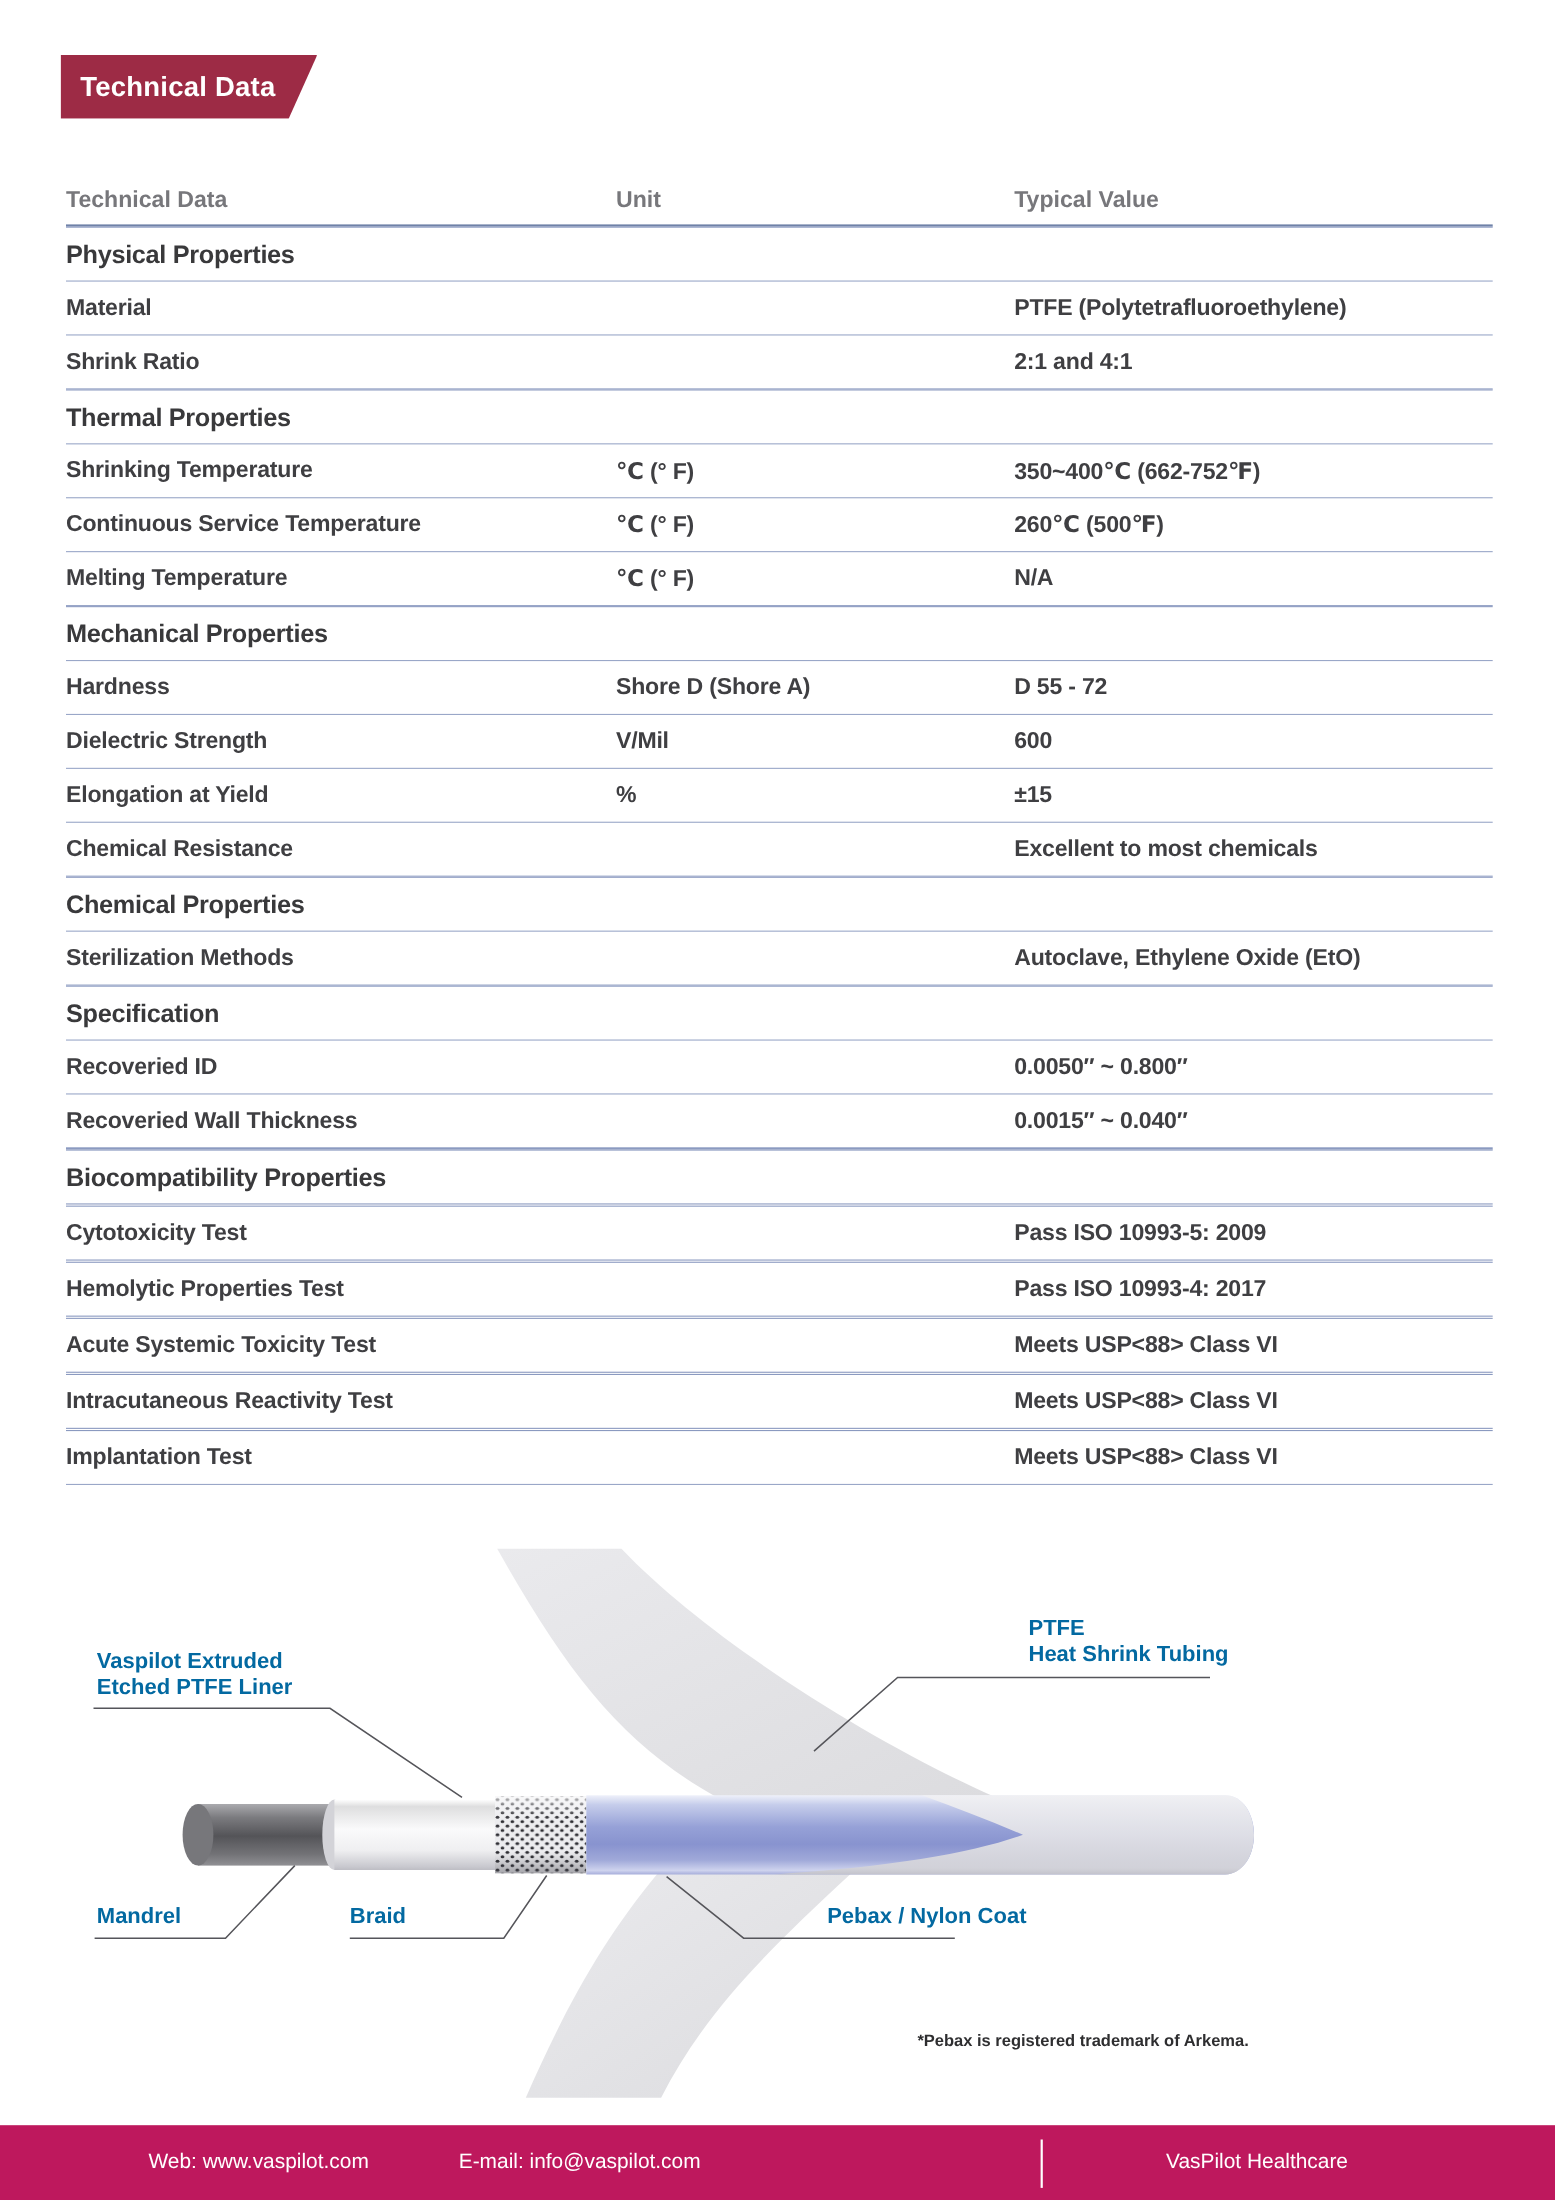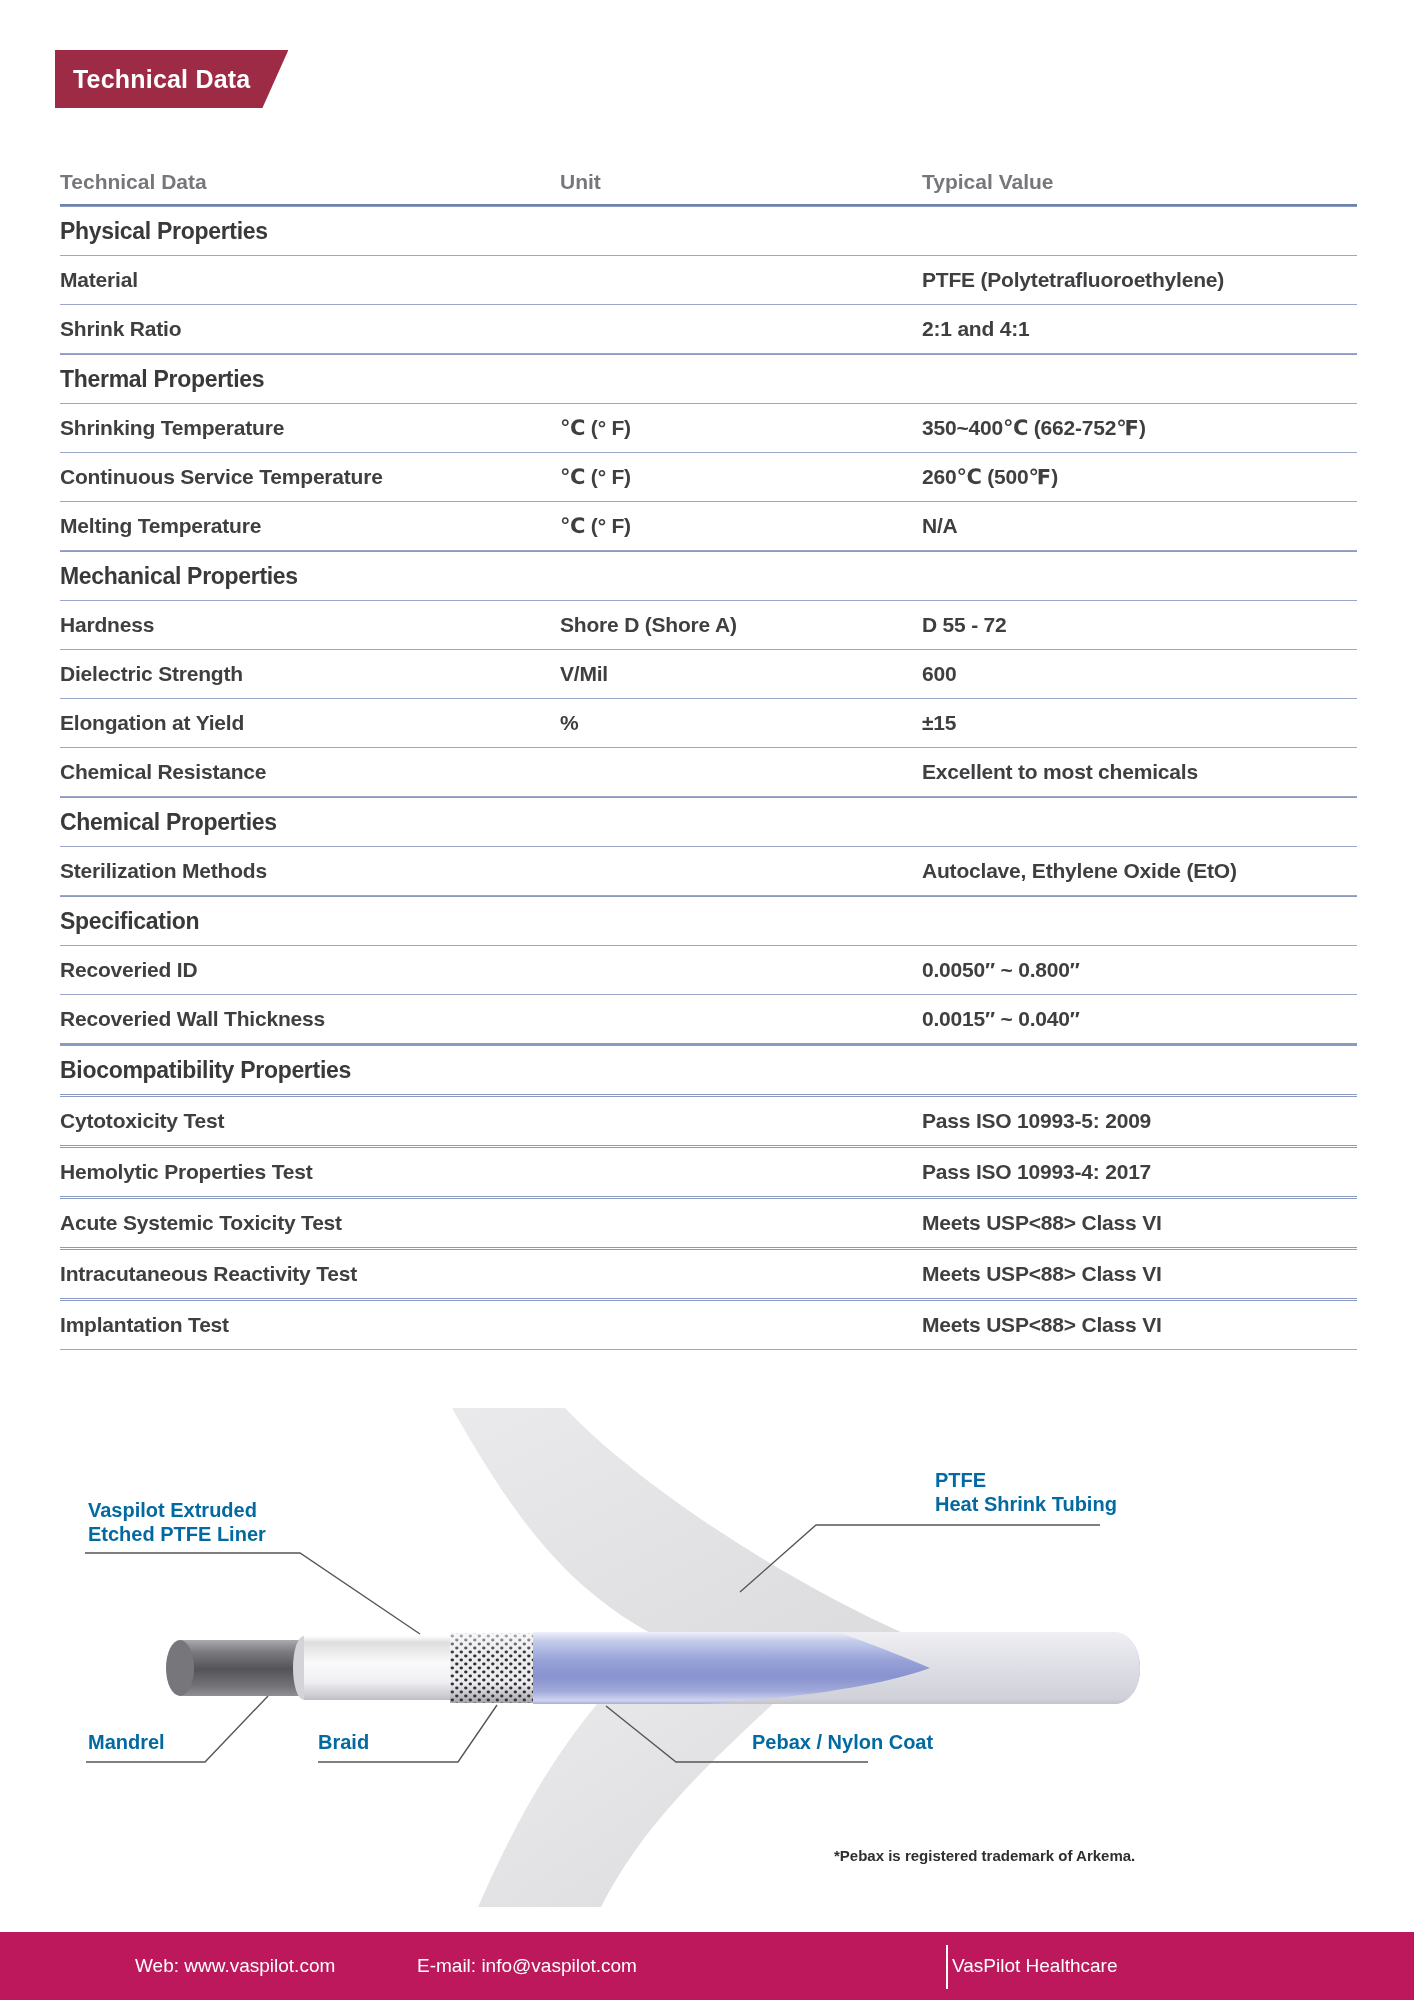"VasPilot Healthcare" .f-company { left: 952px -> 1060px }
